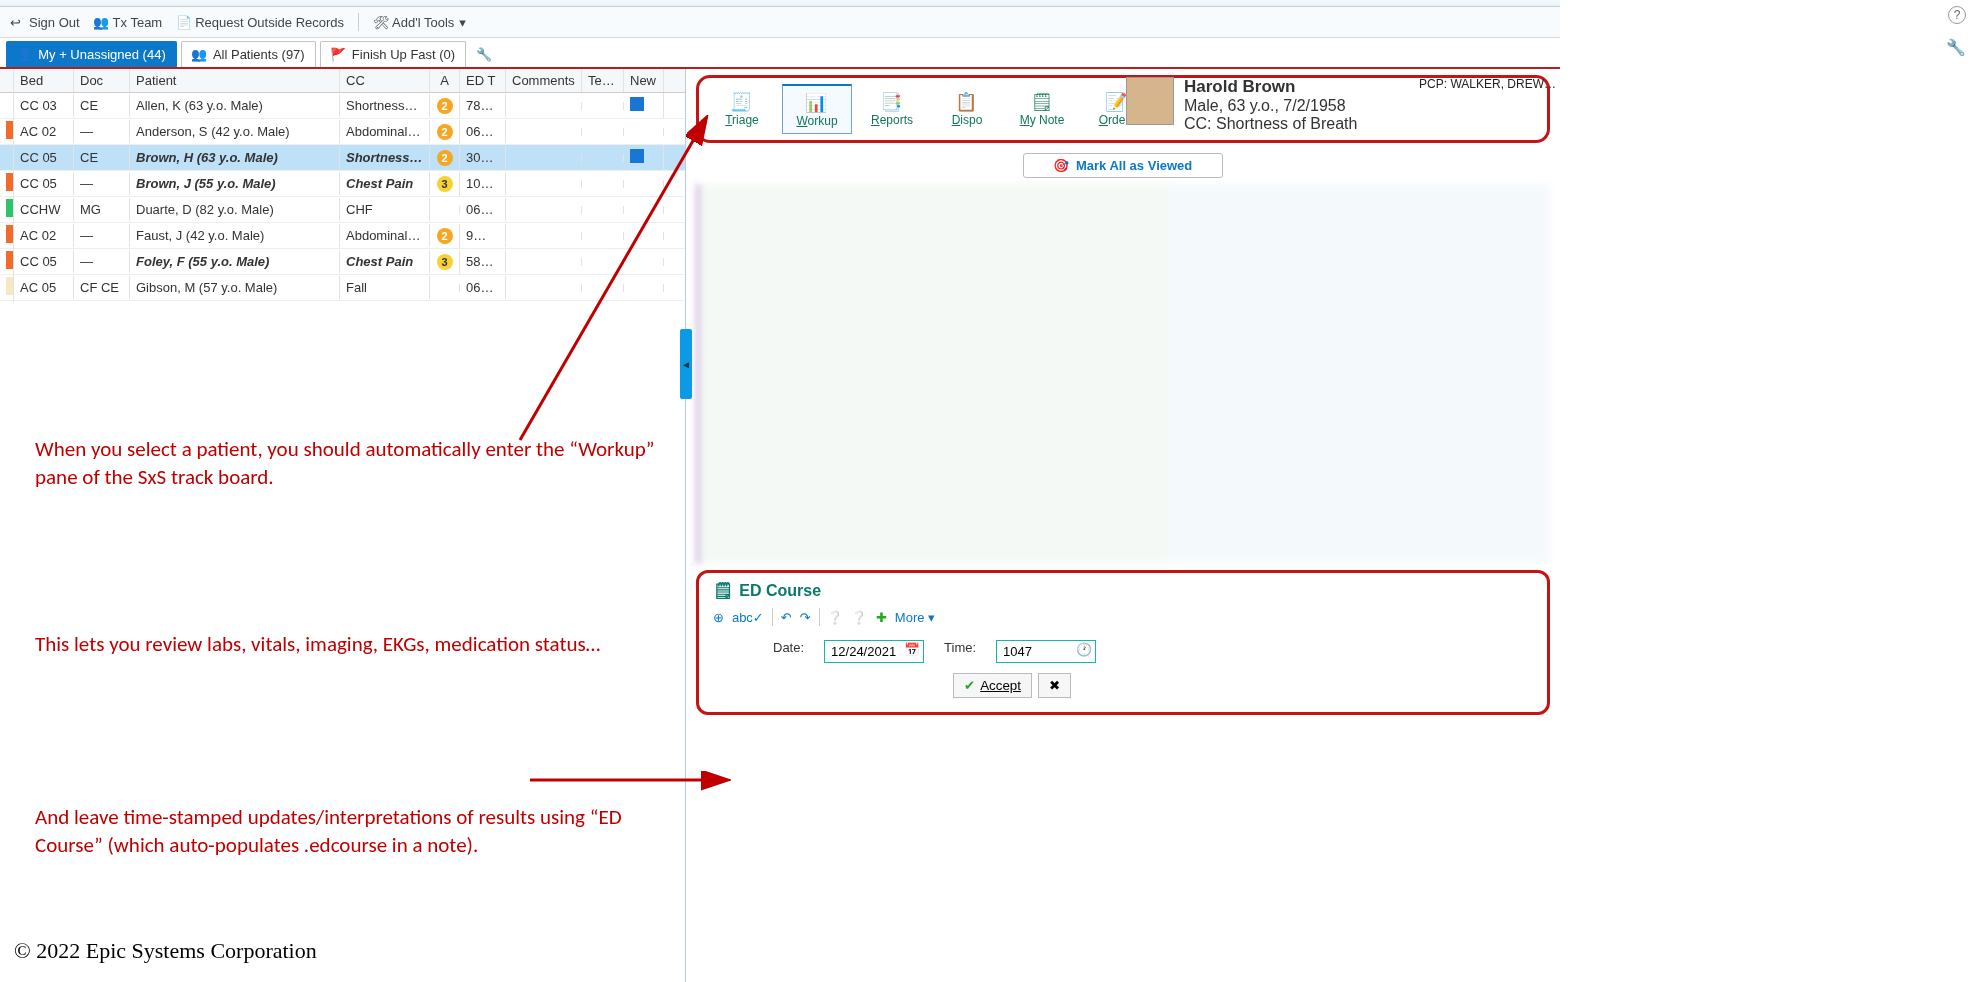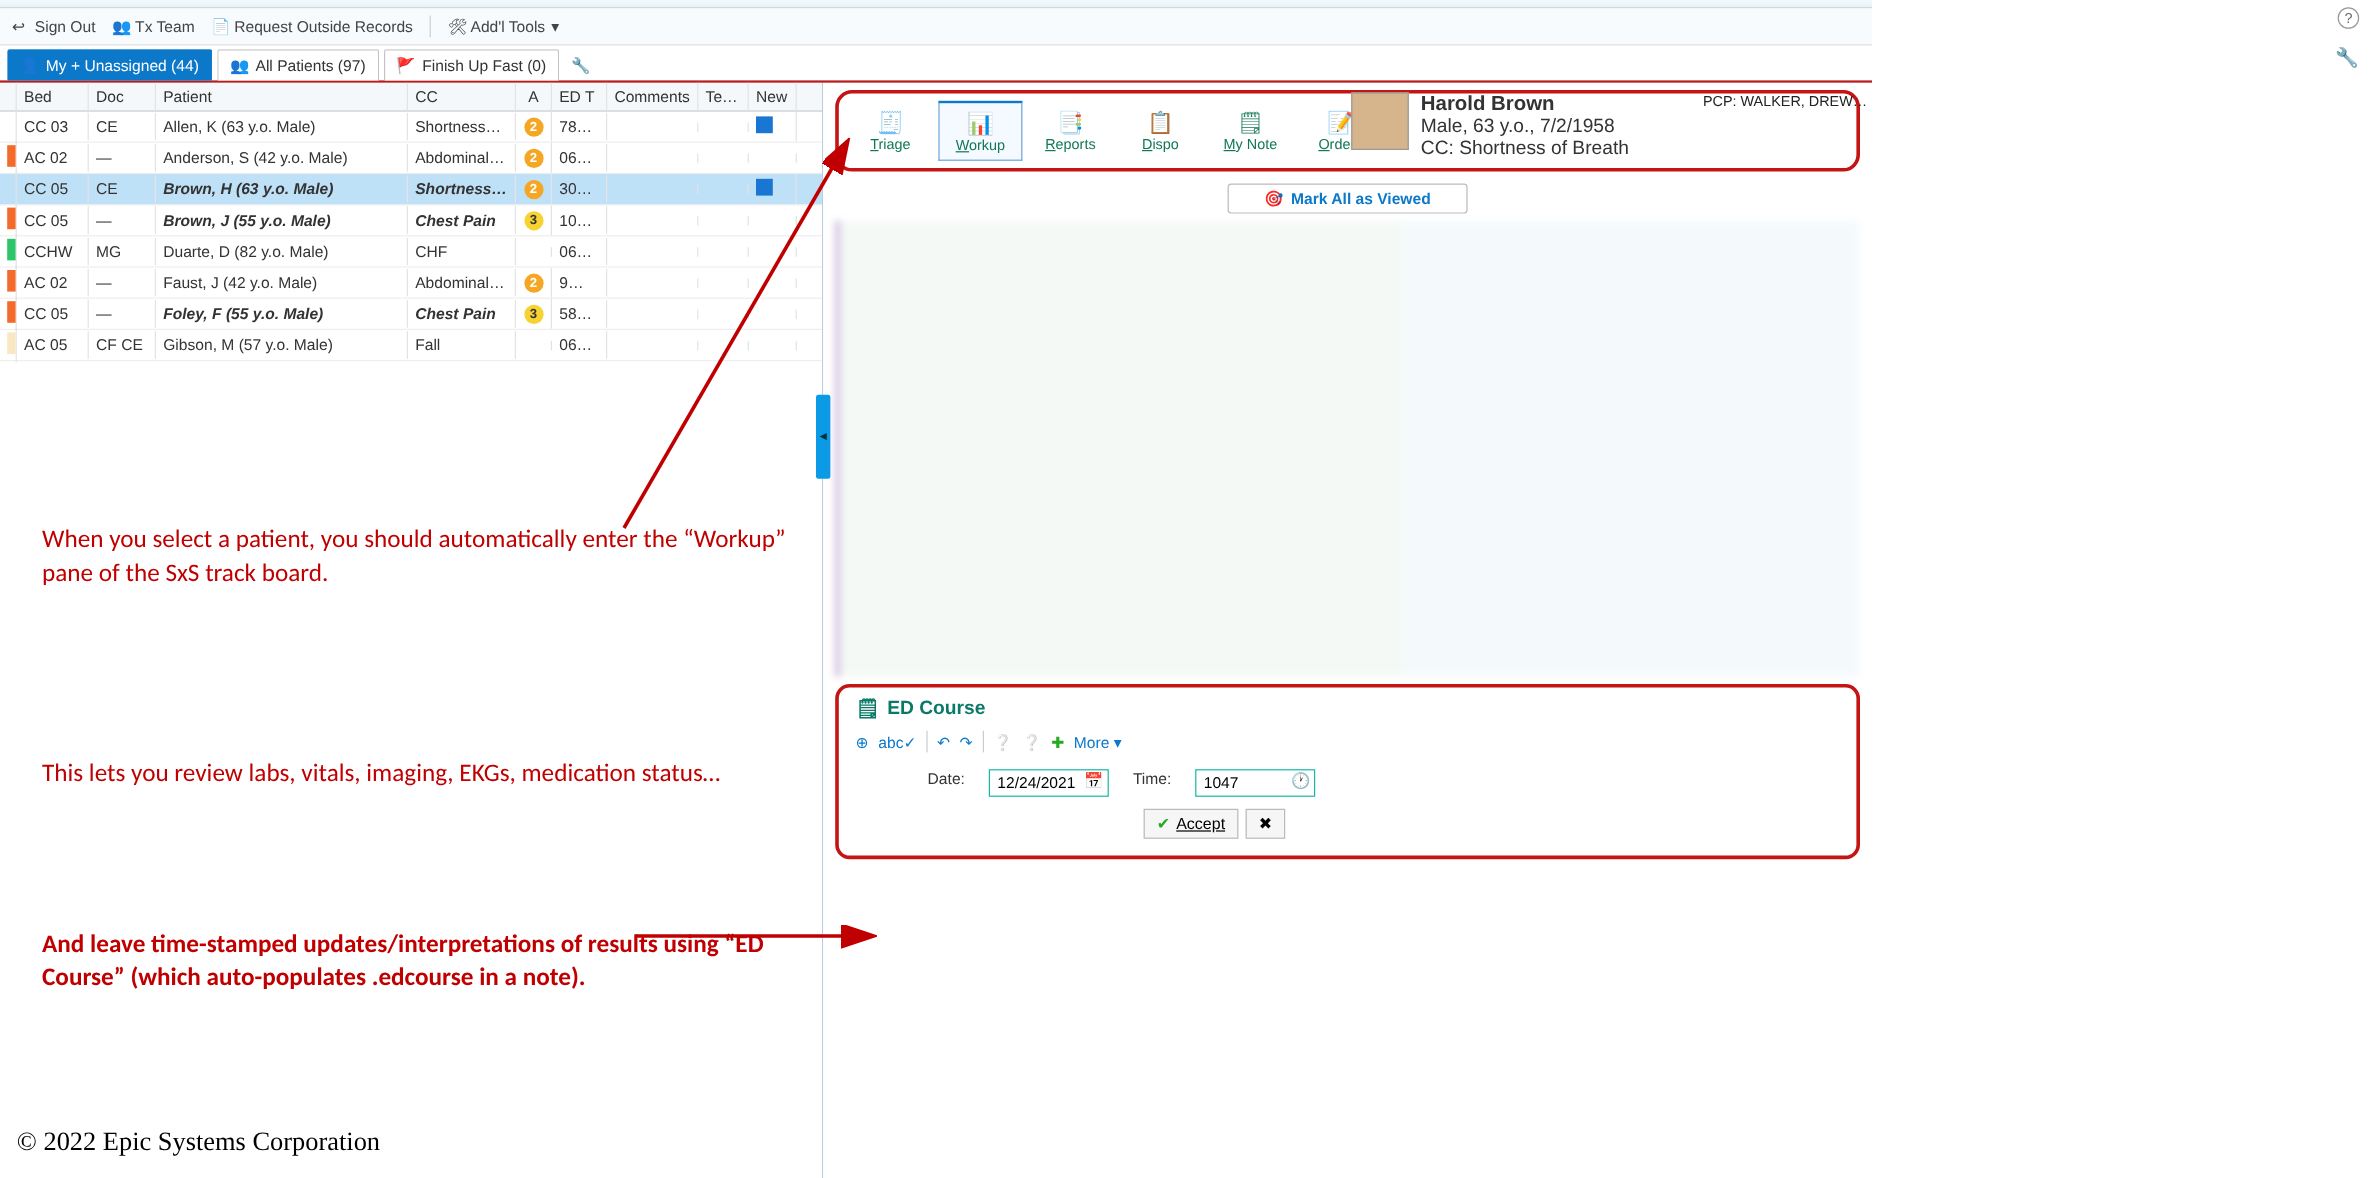"And leave time-stamped" .anno3 { font-weight: bold -> none; top: 772px -> 803px }
